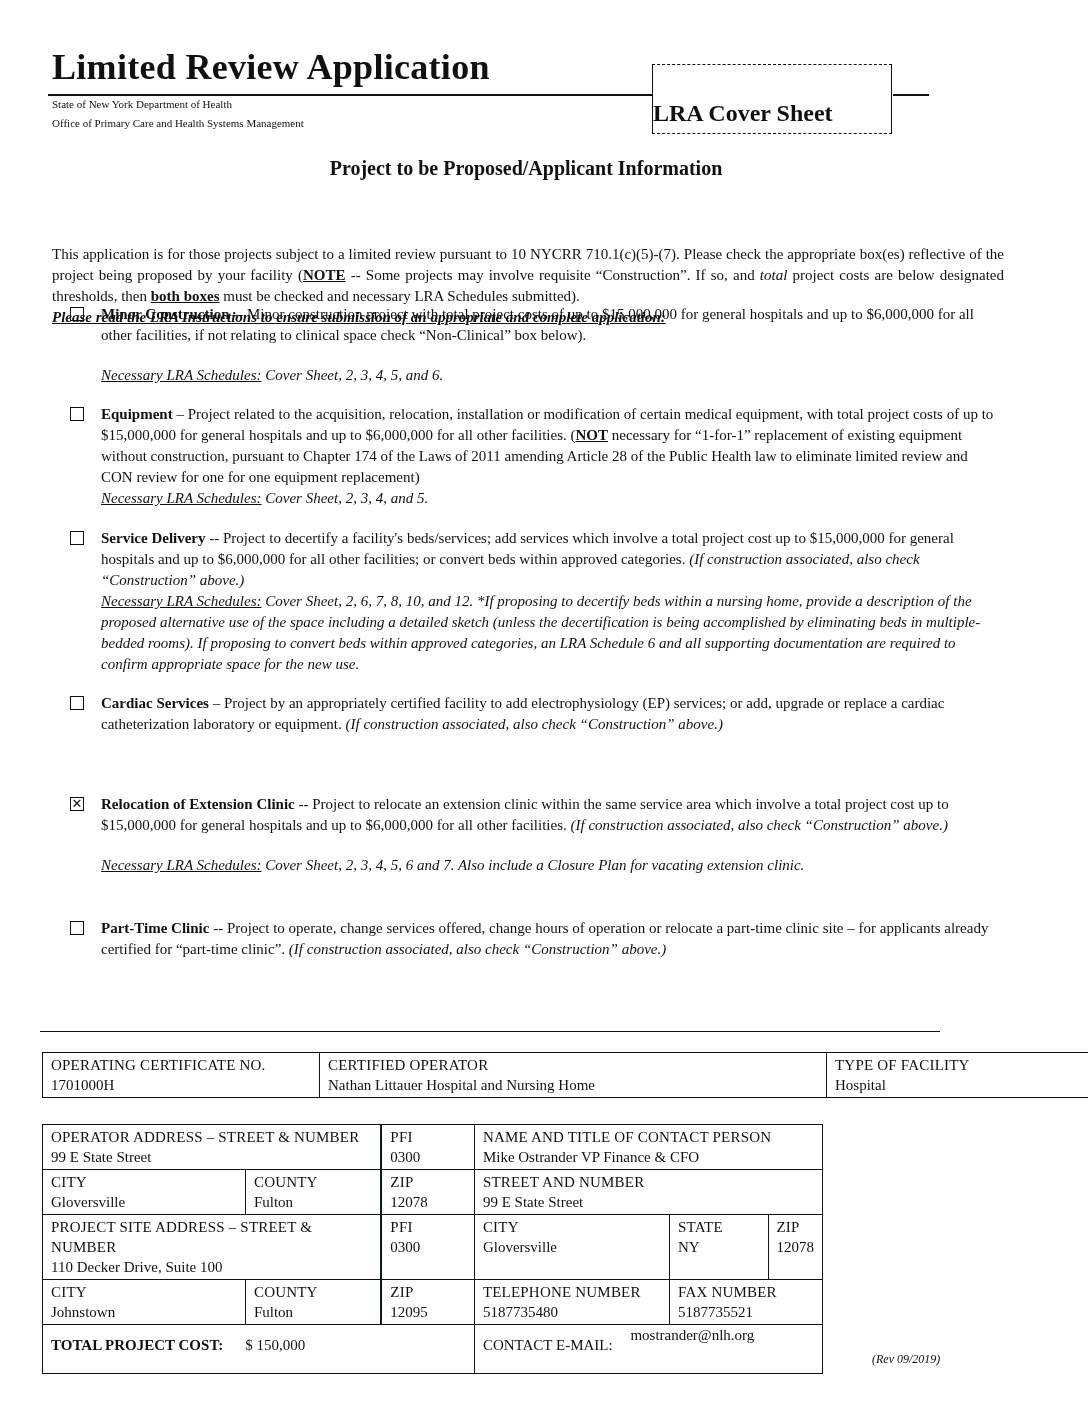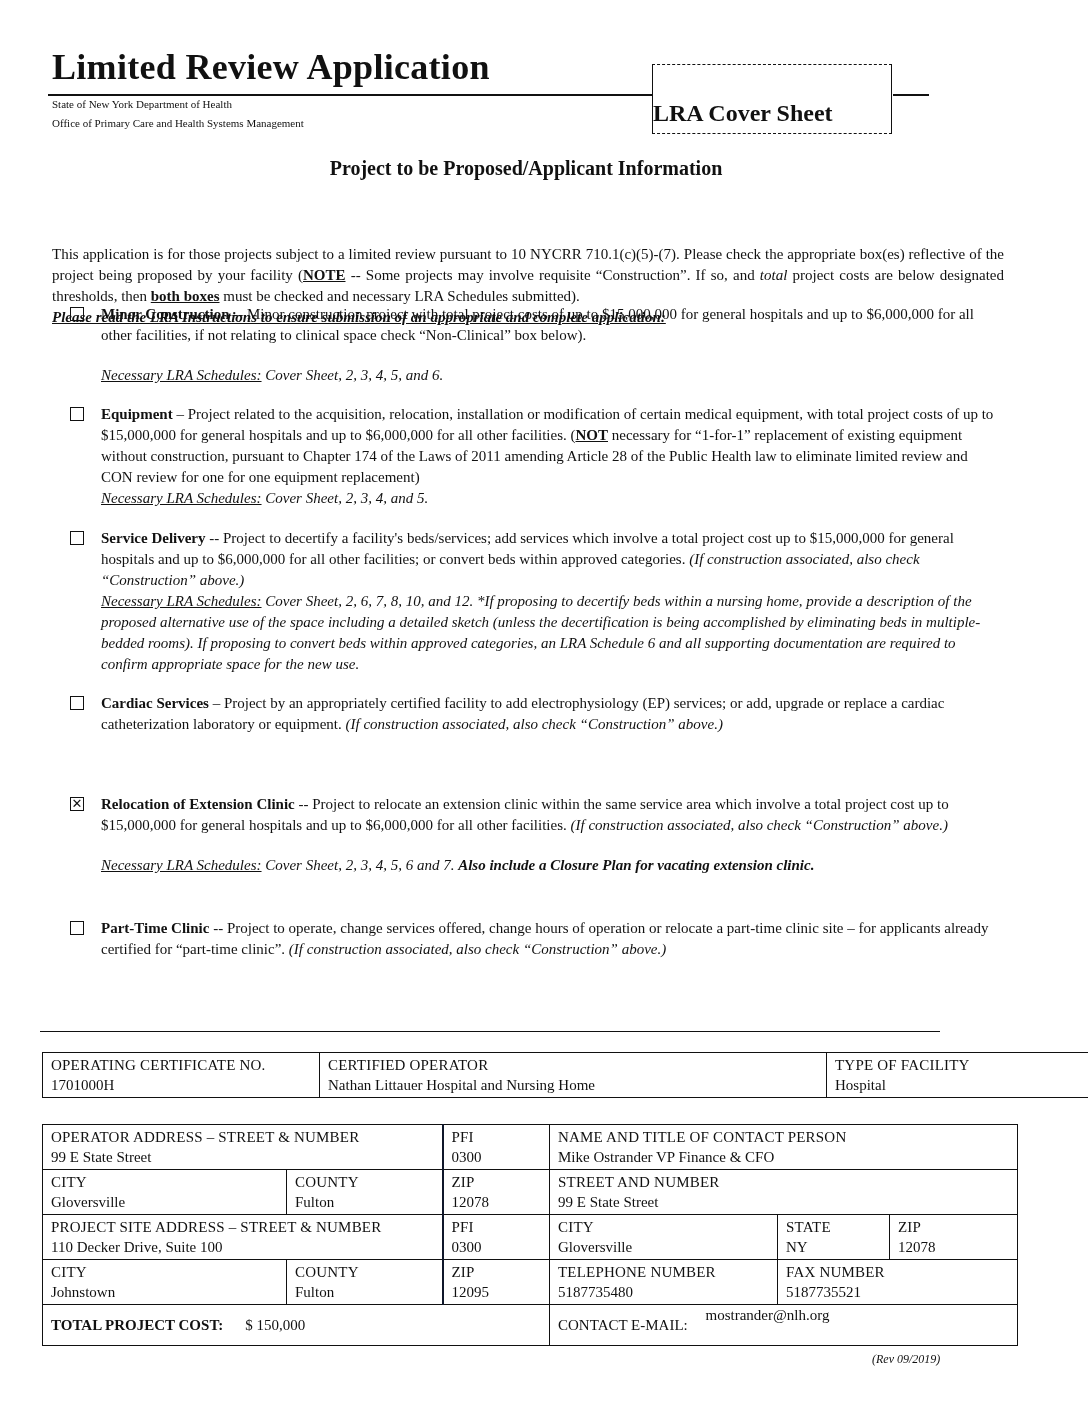"Also include a Closure Plan" .opt .bold-it { font-weight: bold -> normal }
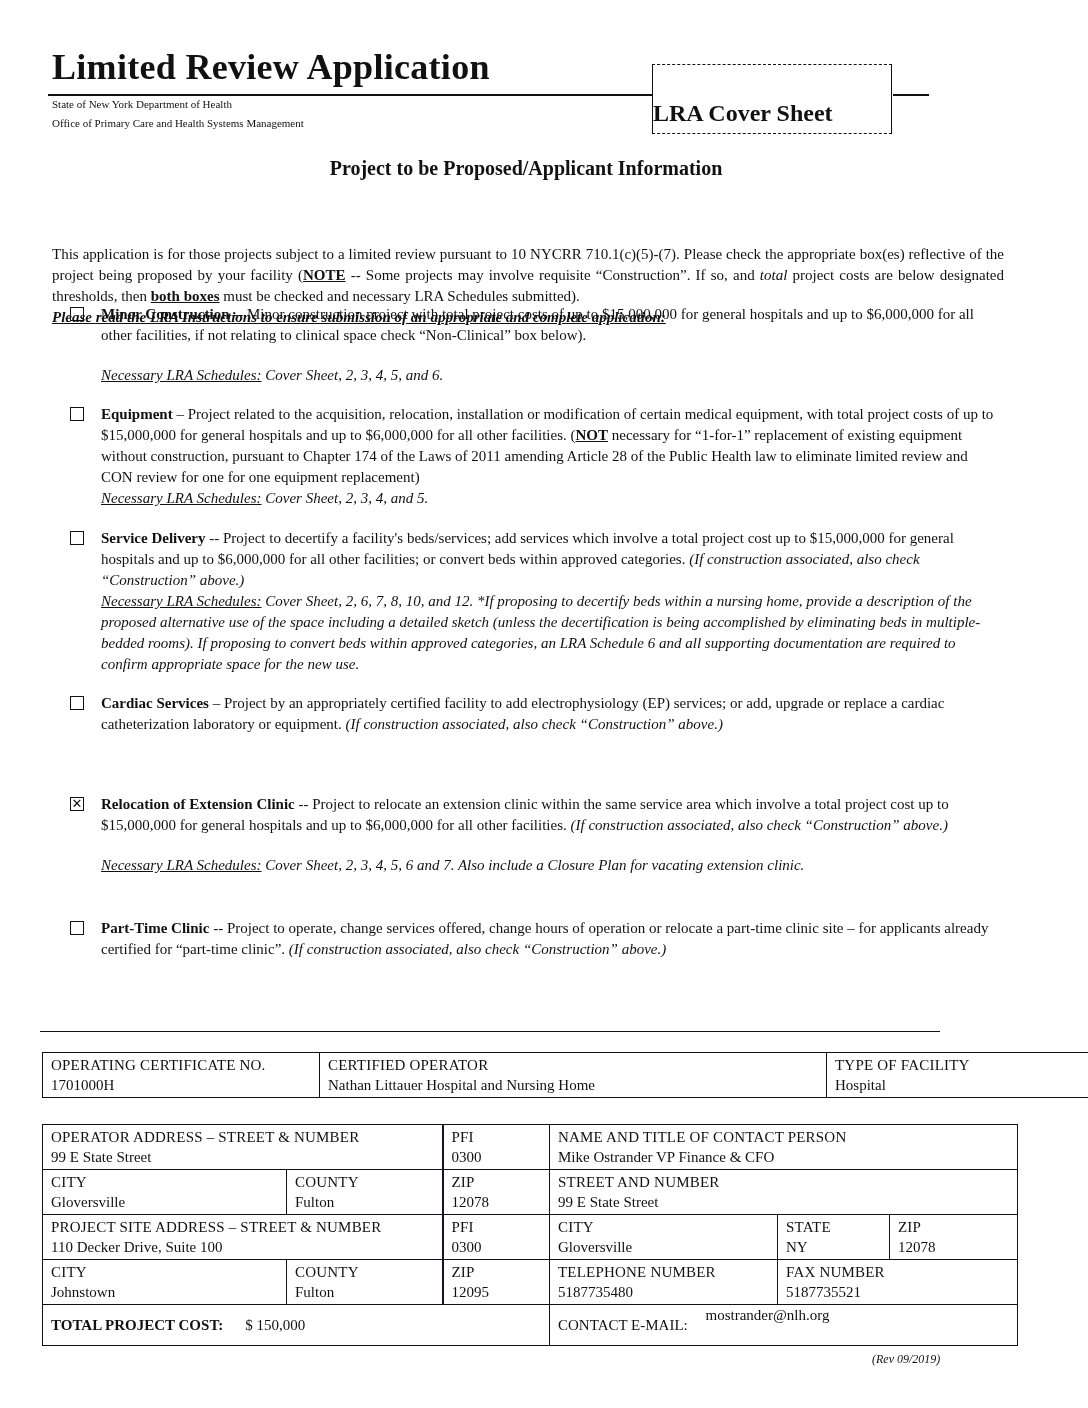"OPERATOR ADDRESS – STREET &" .t2 { width: 976px -> 781px }
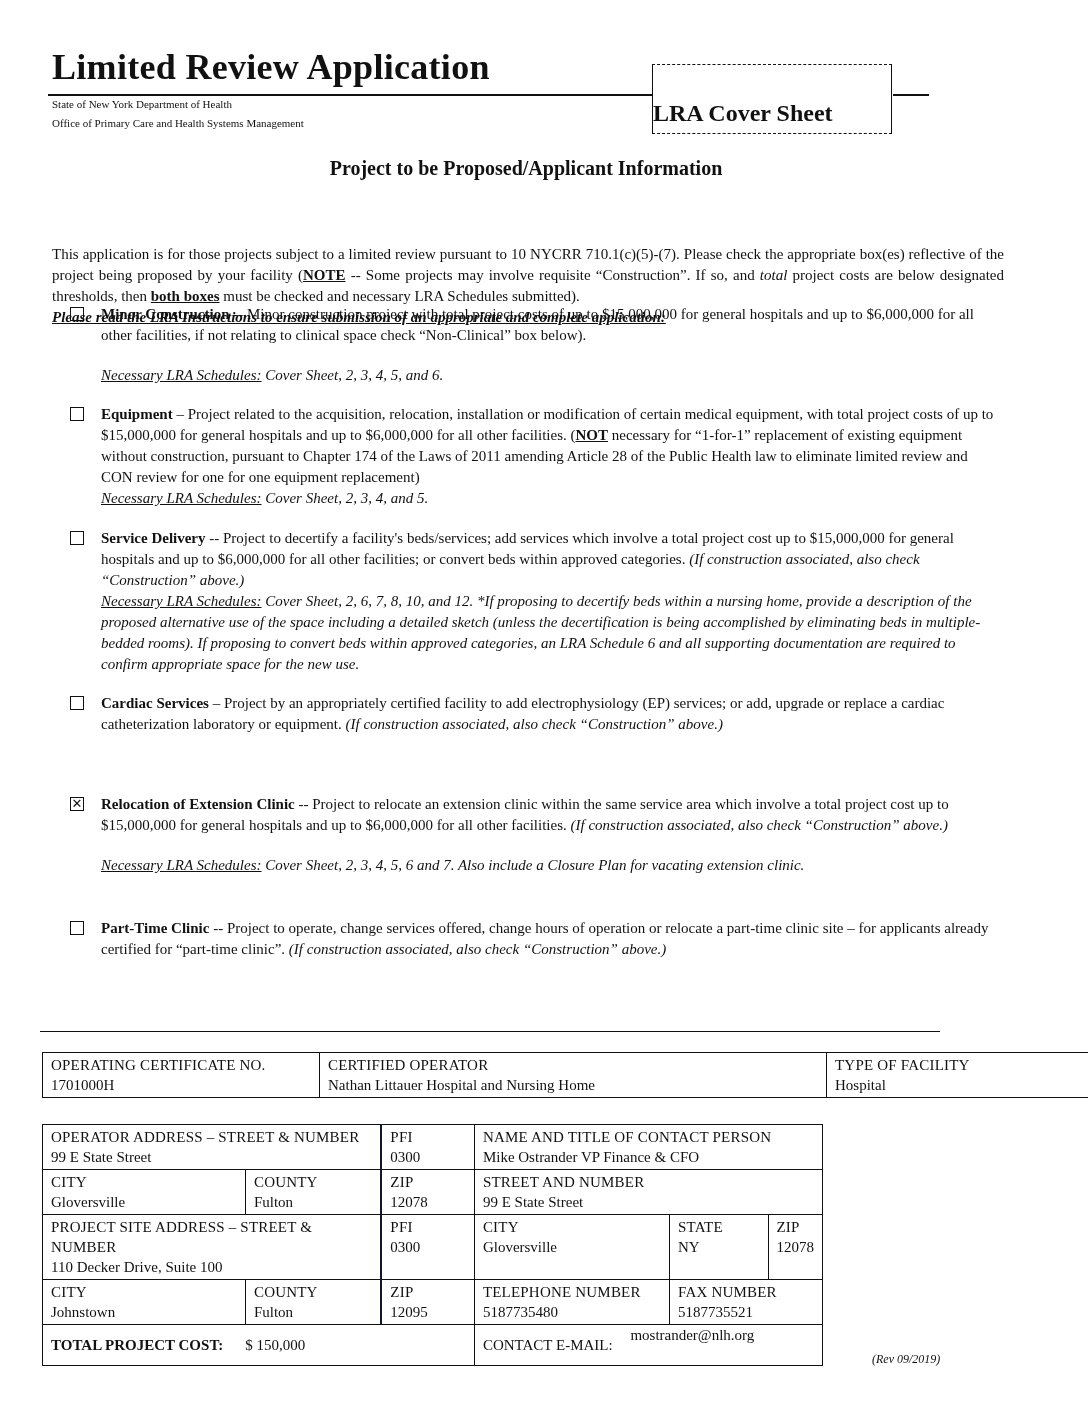"TOTAL PROJECT COST: $ 150,000" td { padding-bottom: 10px -> 18px }
